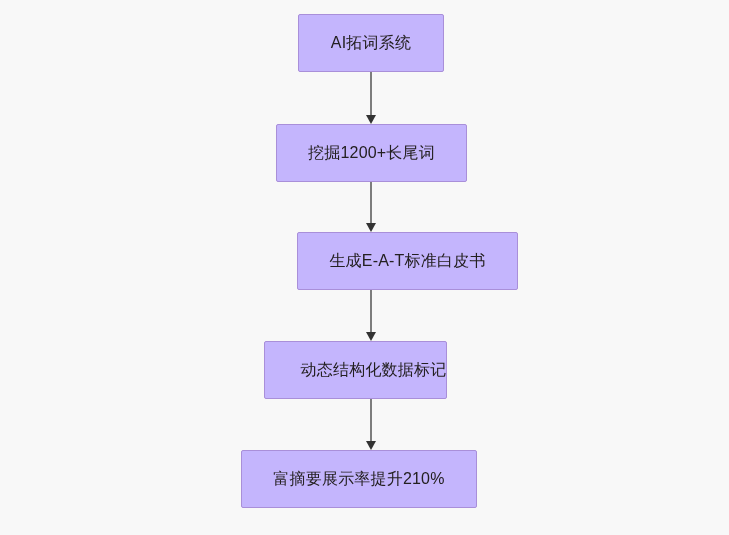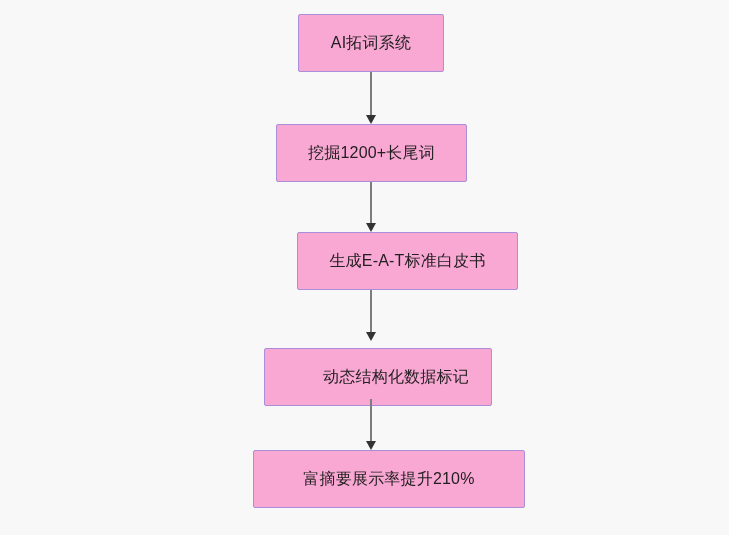"AI拓词系统" .node { background: #f9a8d4 -> #c4b5fd }
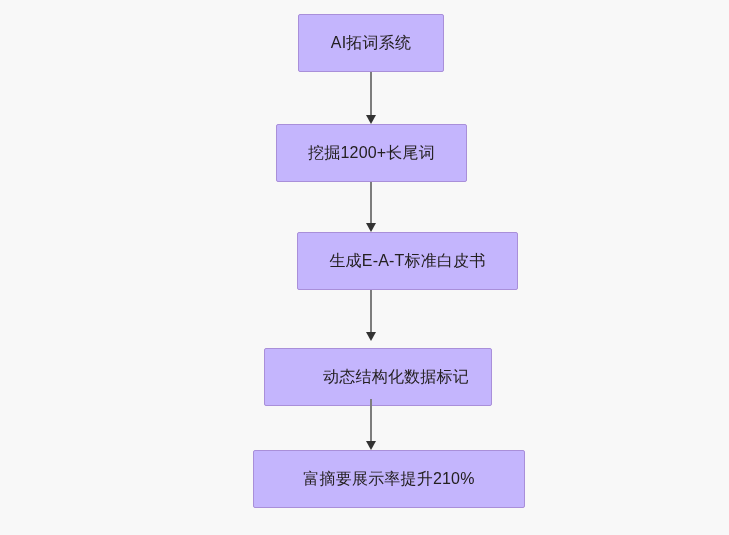"动态结构化数据标记" div.node { top: 348px -> 341px; width: 228px -> 183px }
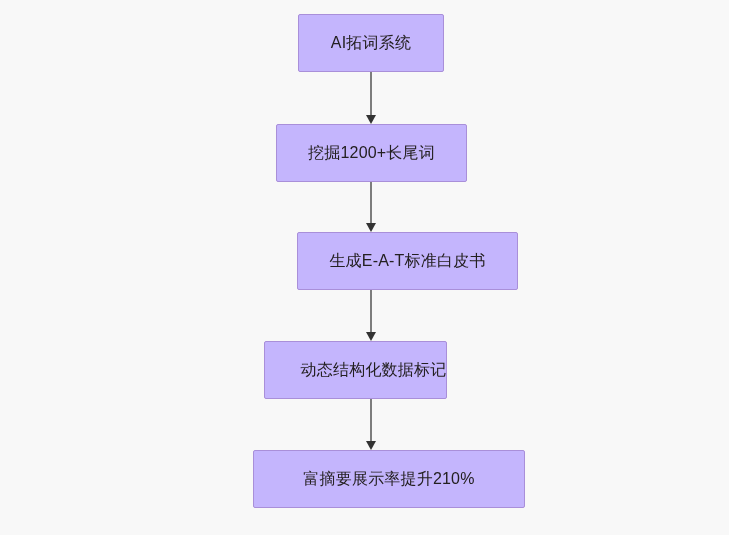"富摘要展示率提升210%" div.node { left: 253px -> 241px; width: 272px -> 236px }
